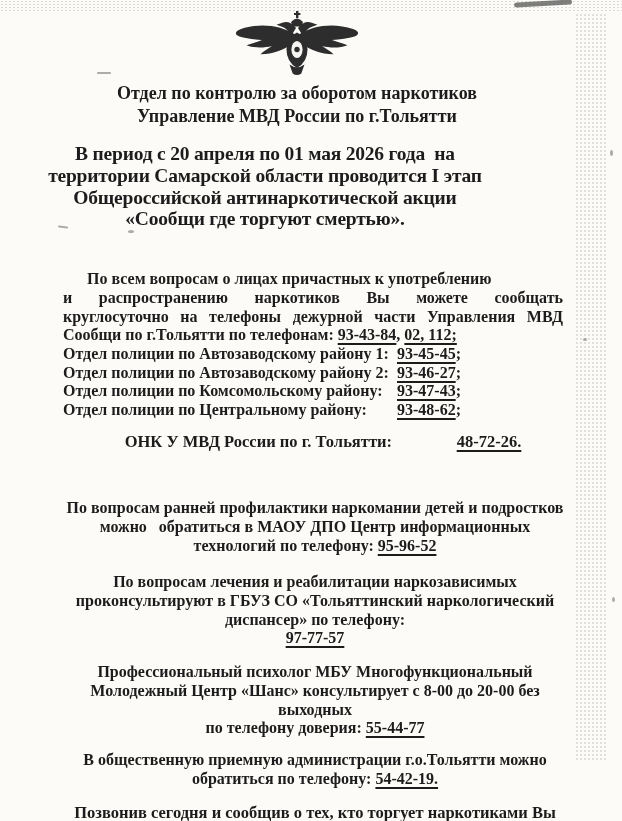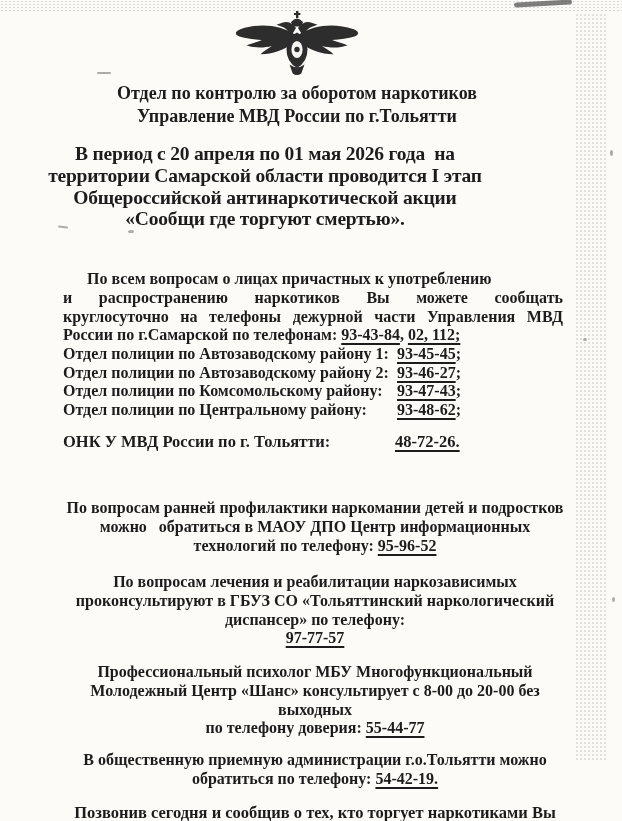"России по г.Самарской по телефонам:" span { text: России по г.Самарской -> Сообщи по г.Тольятти }
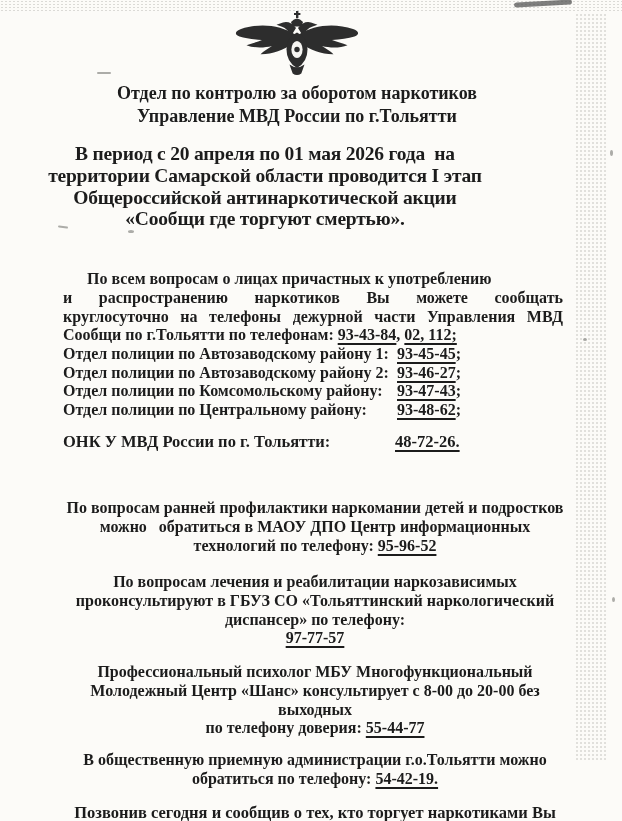"ОНК У МВД России по" .onk-row { justify-content: none -> center }
